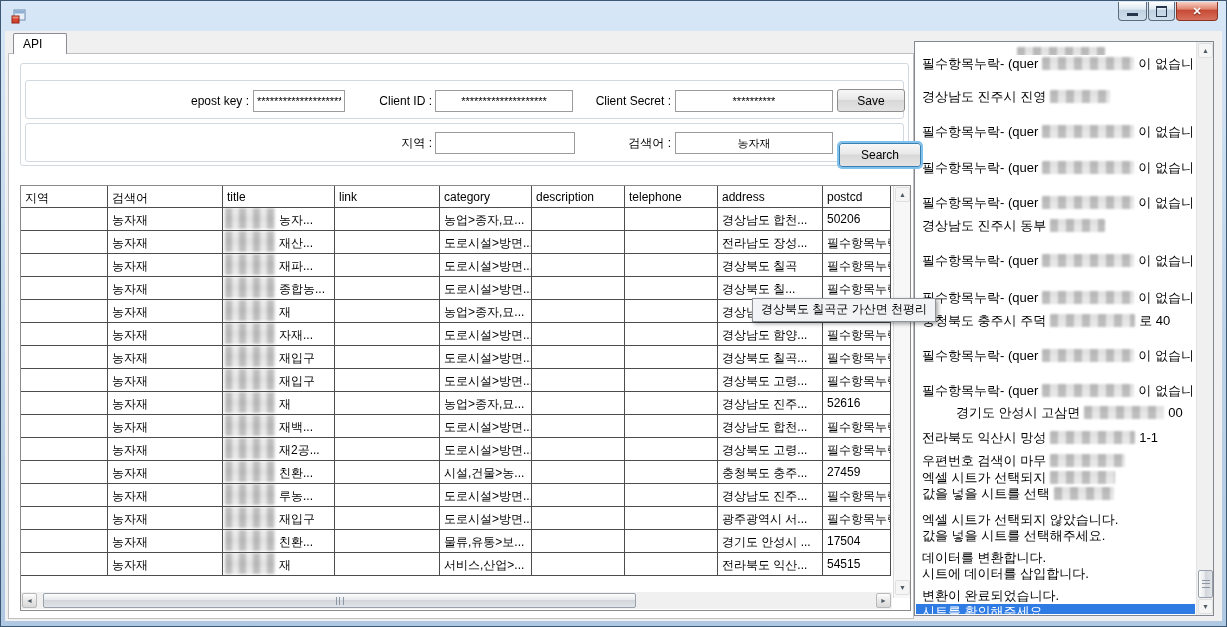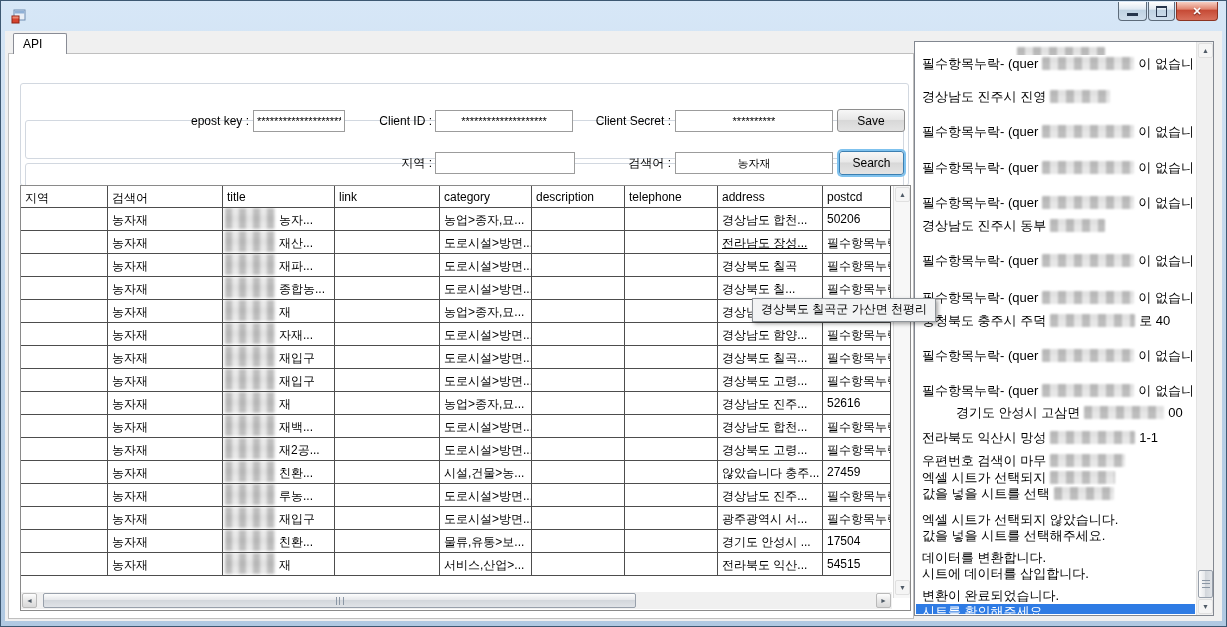"epost key :" .gbox { margin-top: 20px -> none }
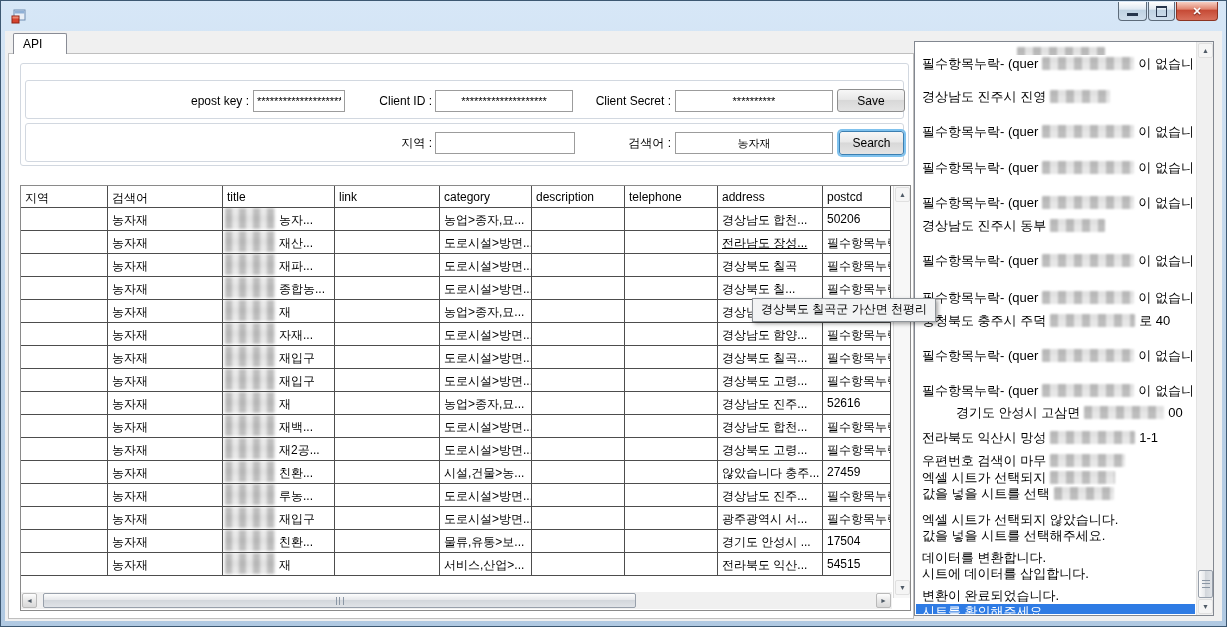"Search" button.btn { top: 67px -> 79px; width: 65px -> 82px }
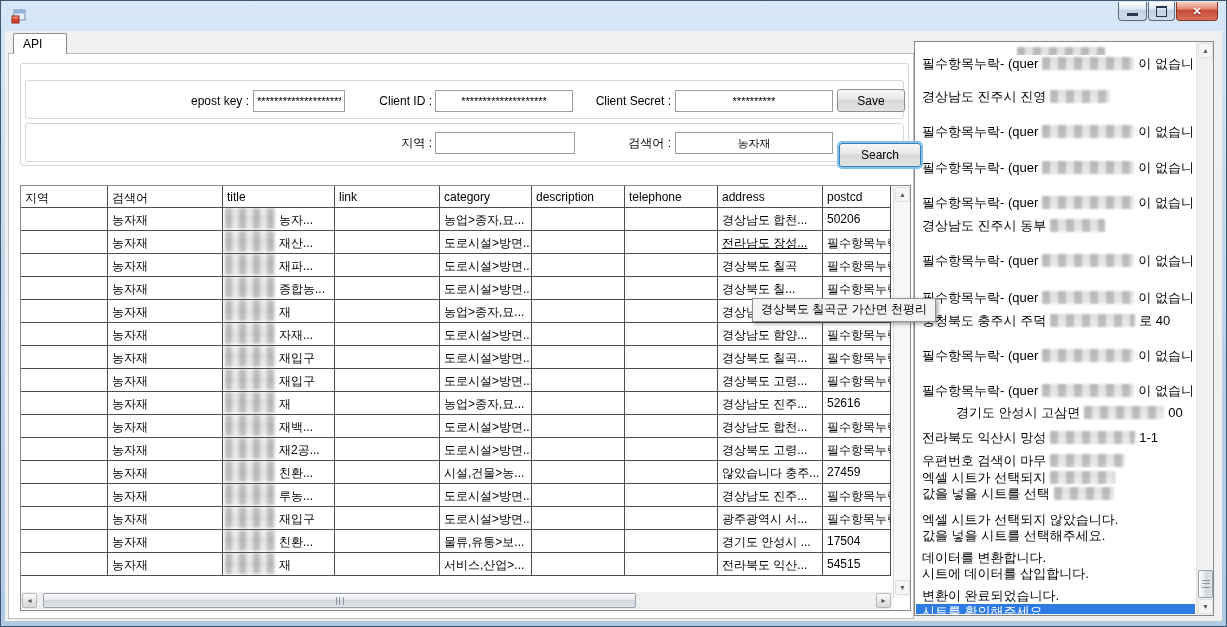"전라남도 장성..." div.g-cell { text-decoration: underline -> none }
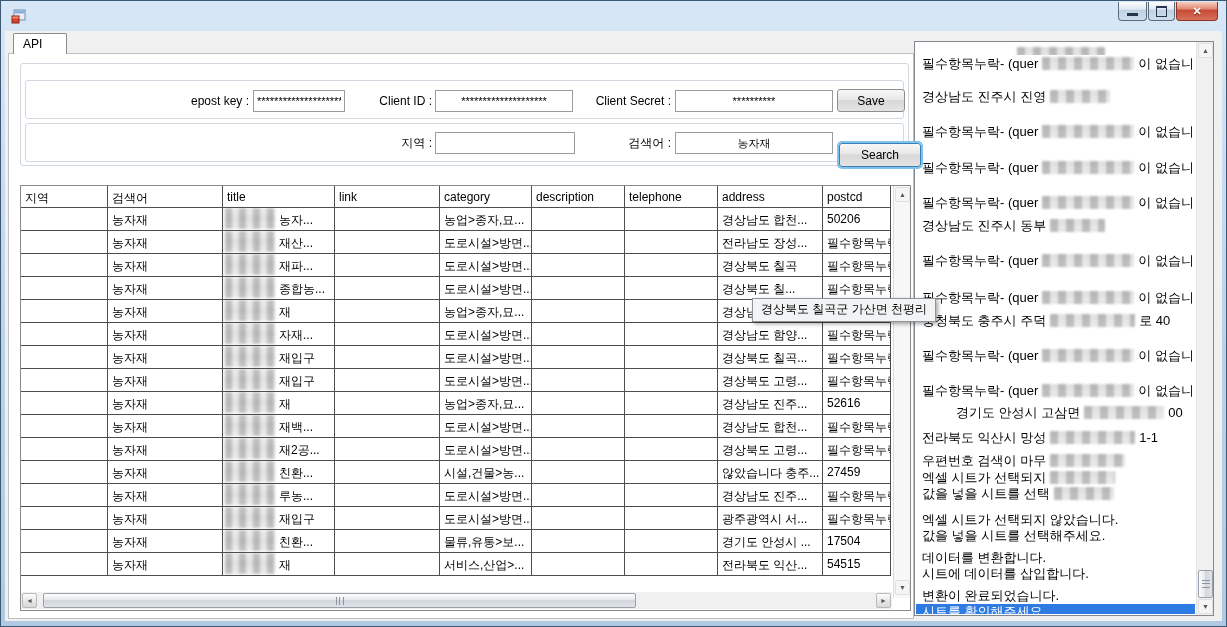"않았습니다 충주..." div.g-cell { text: 않았습니다 -> 충청북도 }
